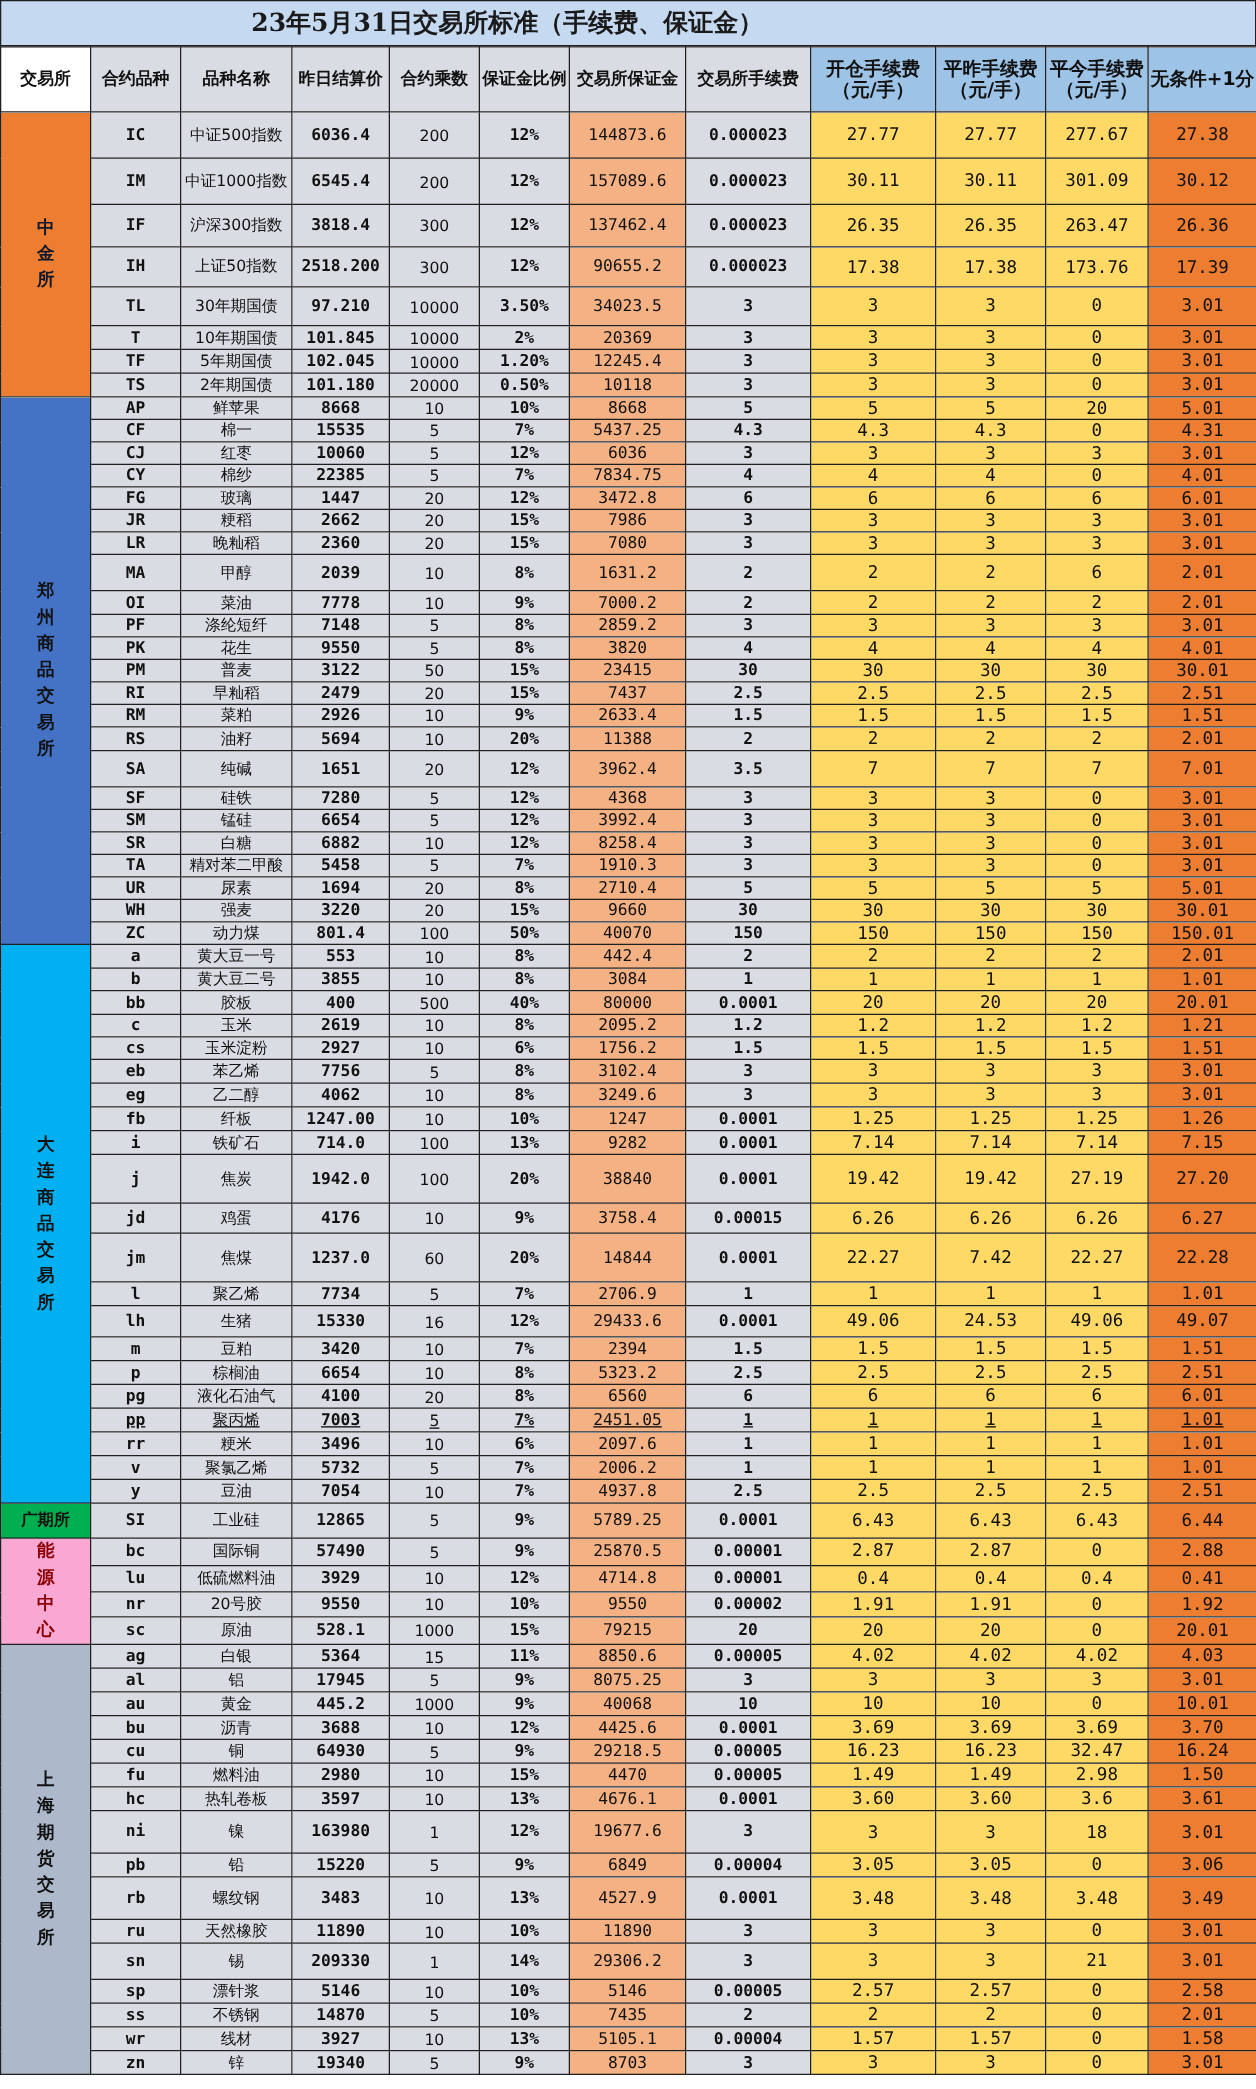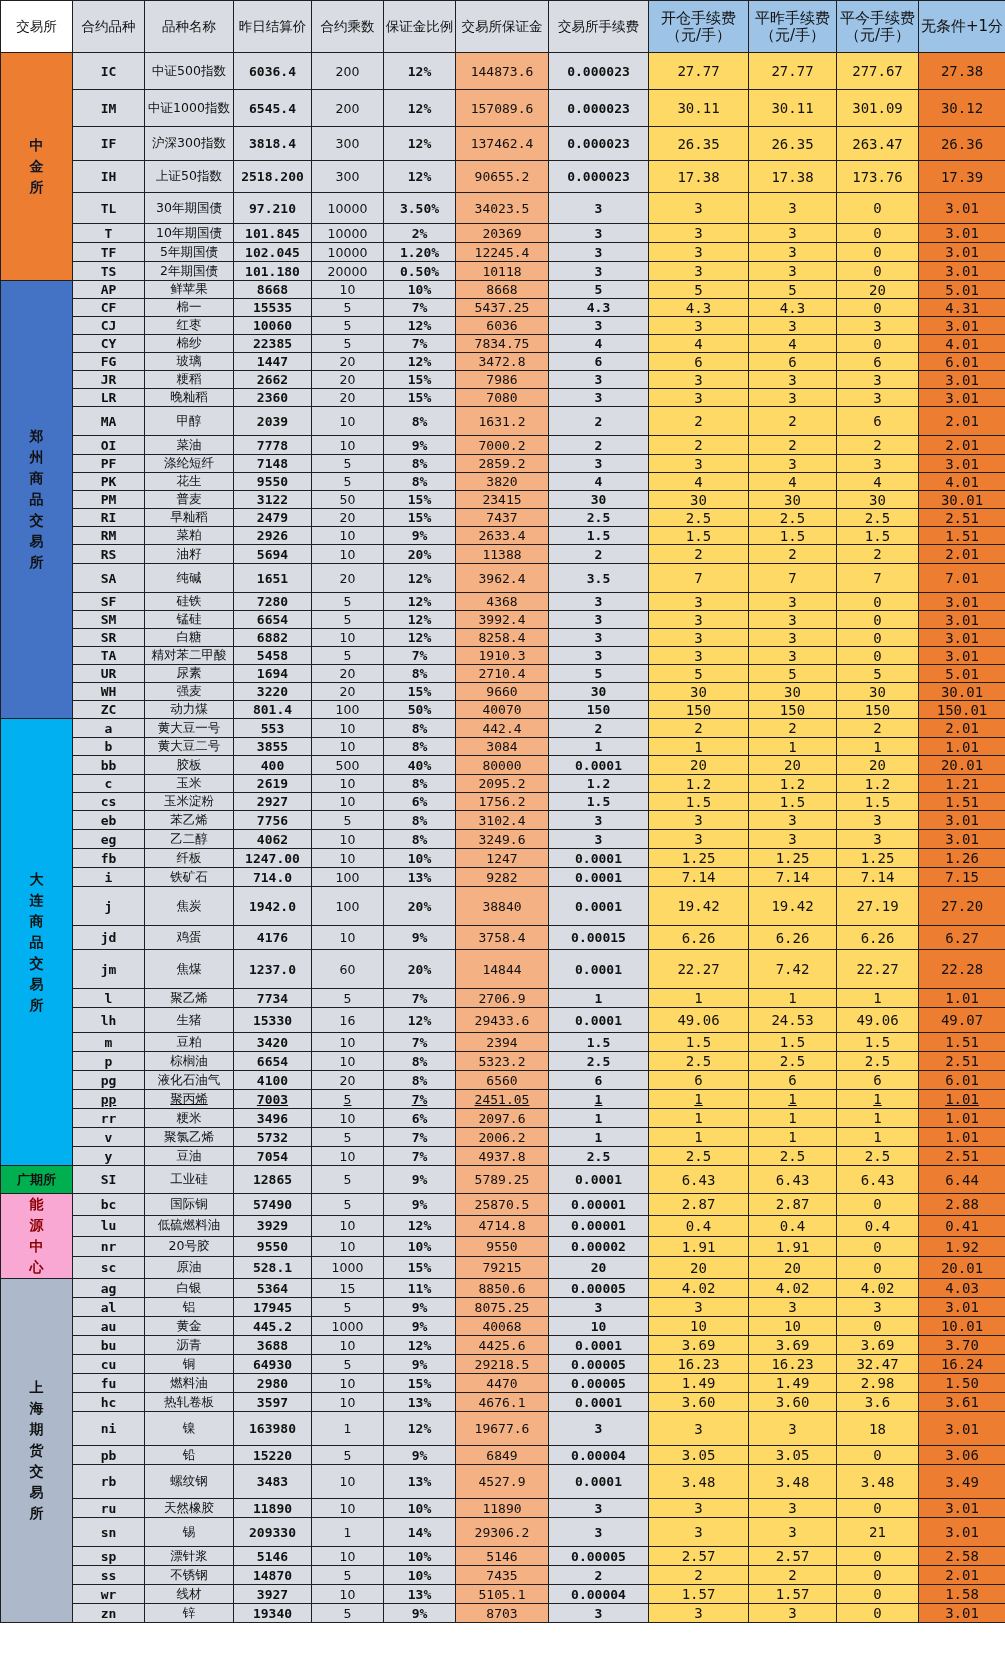"23年5月31日交易所标准（手续费、保证金）" div.title { html: none -> <div>23年5月31日交易所标准（手续费、保证金）</div> }
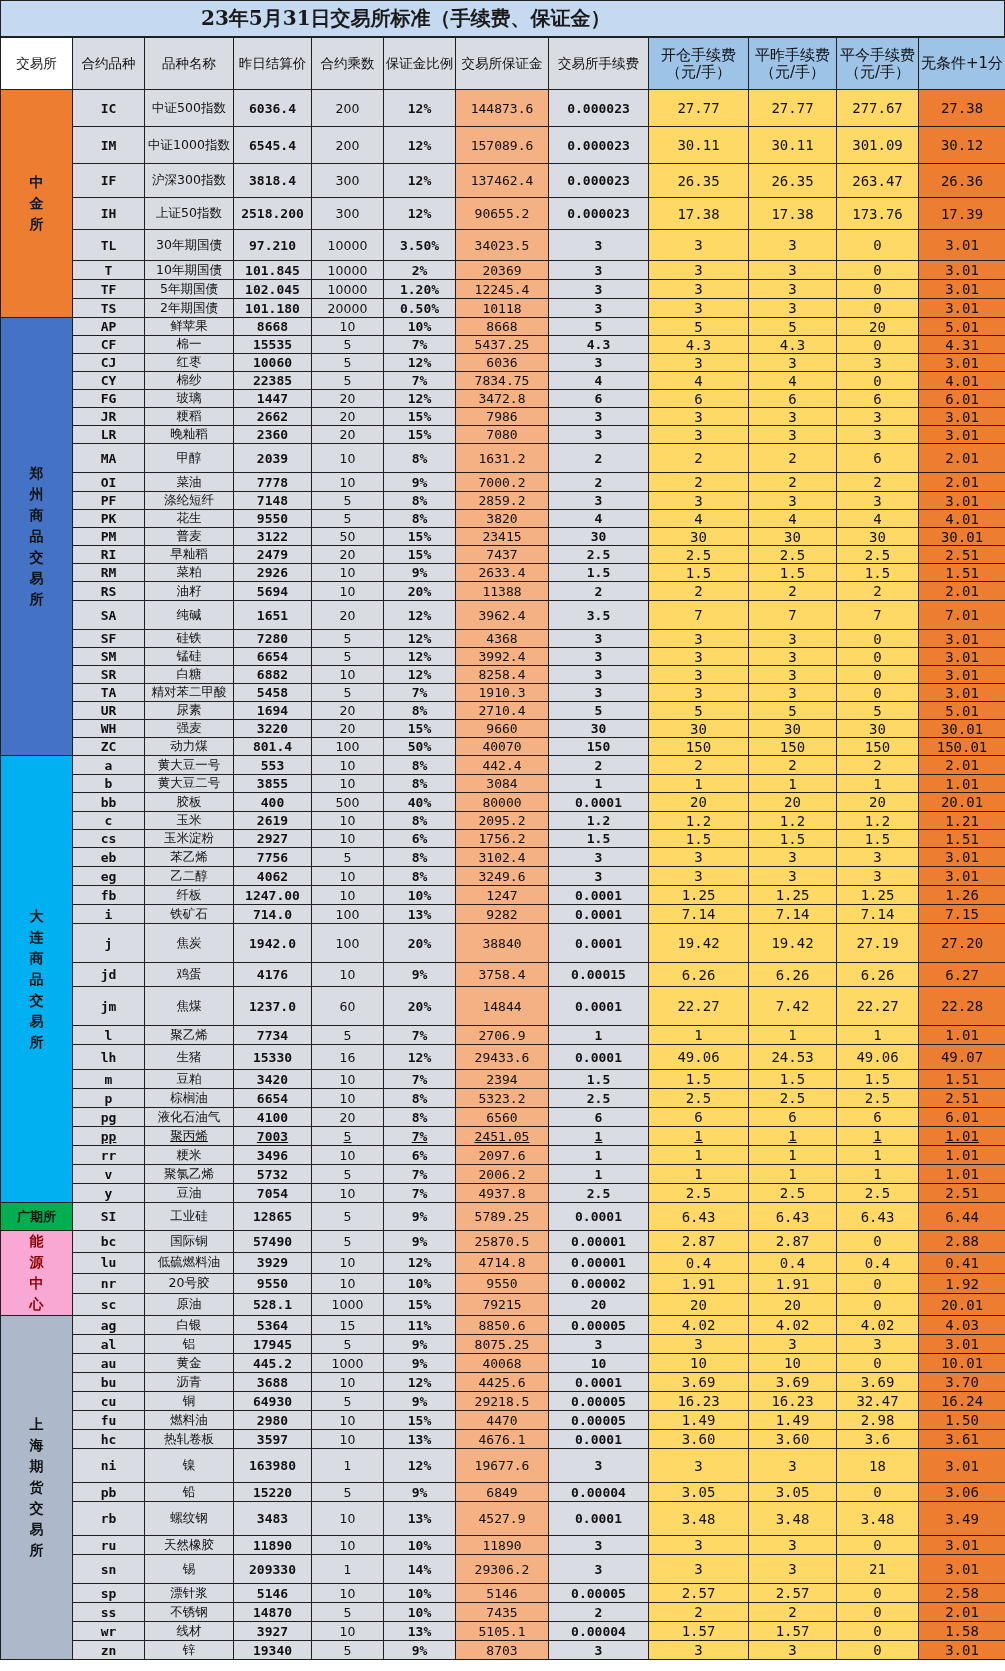"交易所" th { font-weight: normal -> bold }
